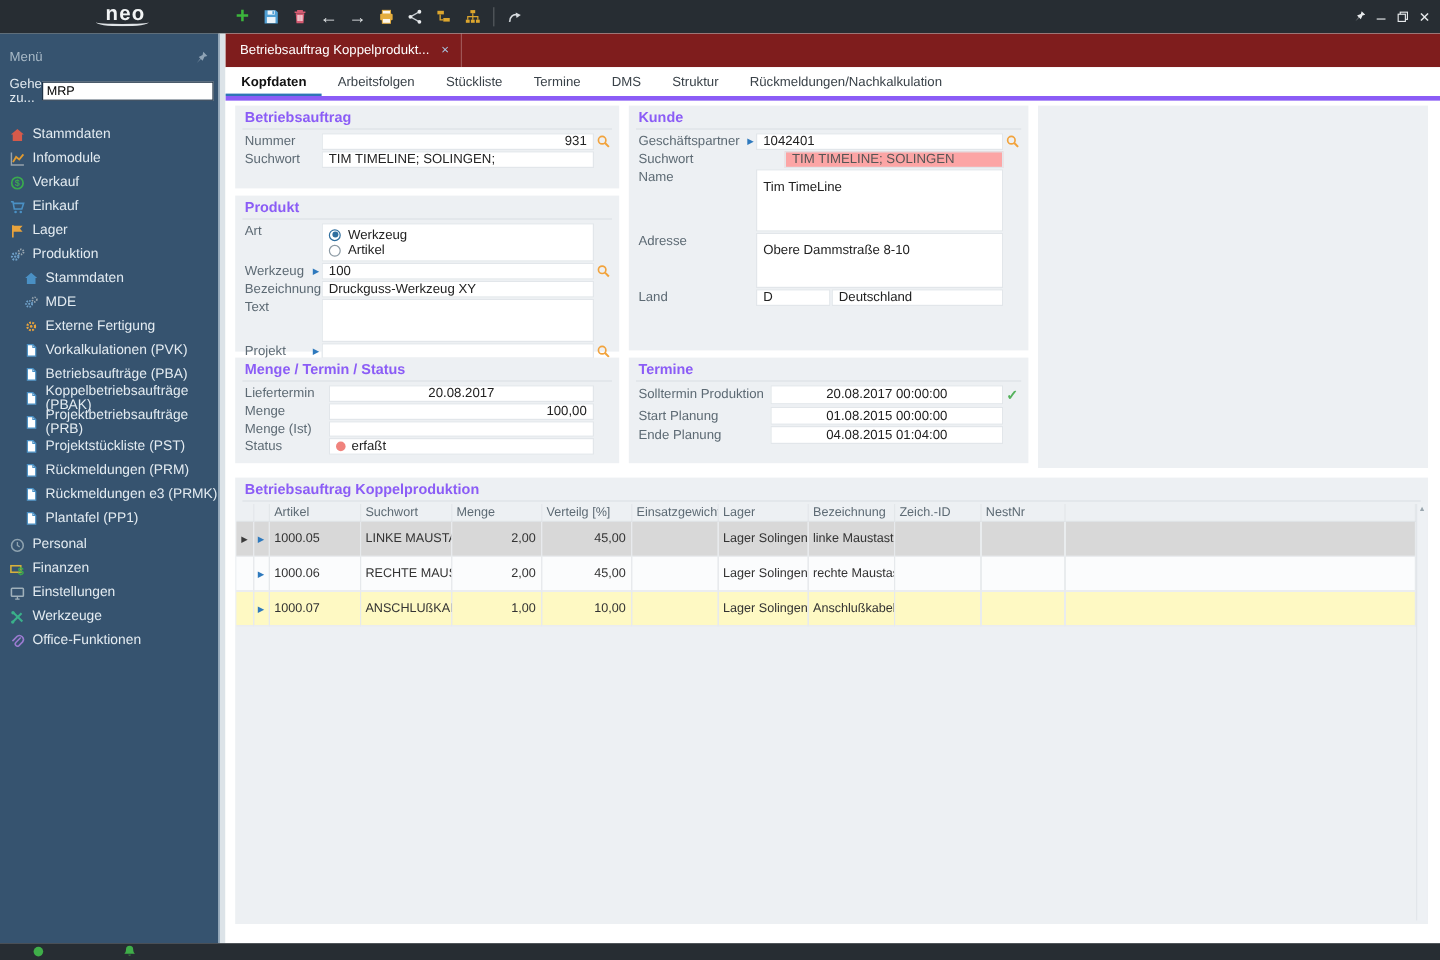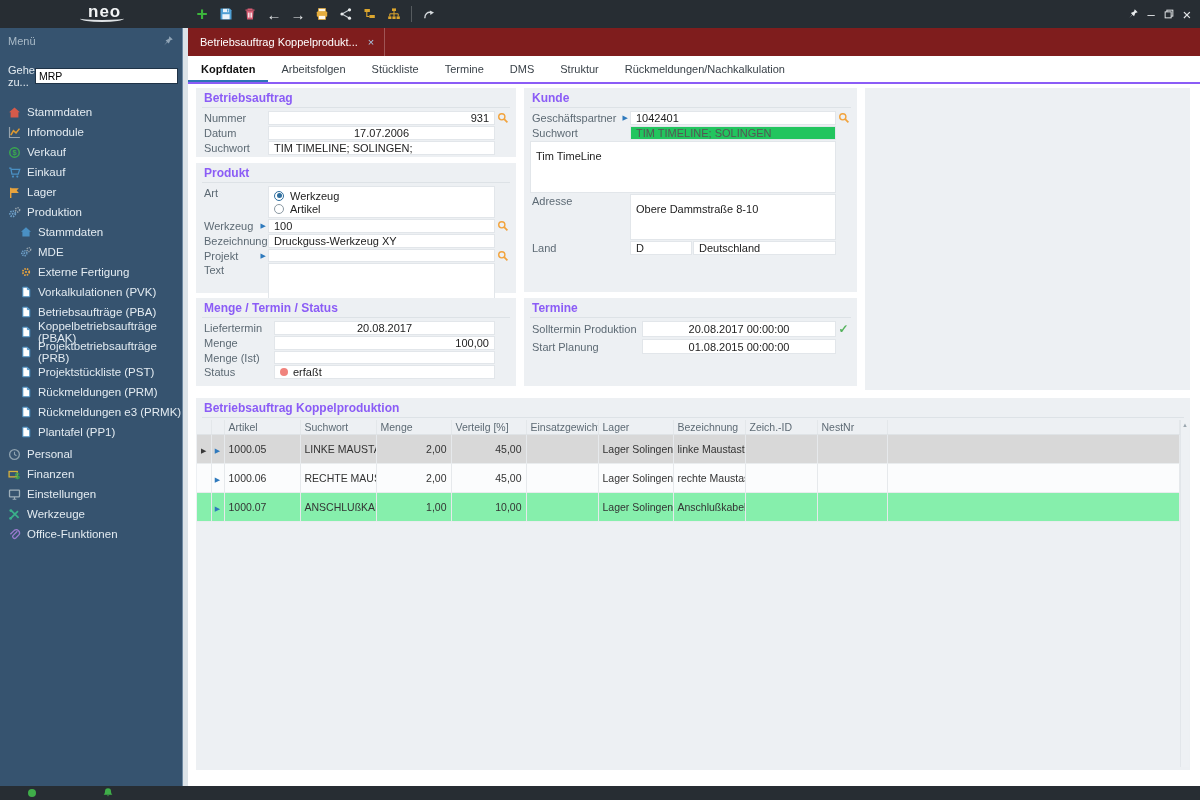"Menü" .menuhdr { align-items: center -> flex-end }
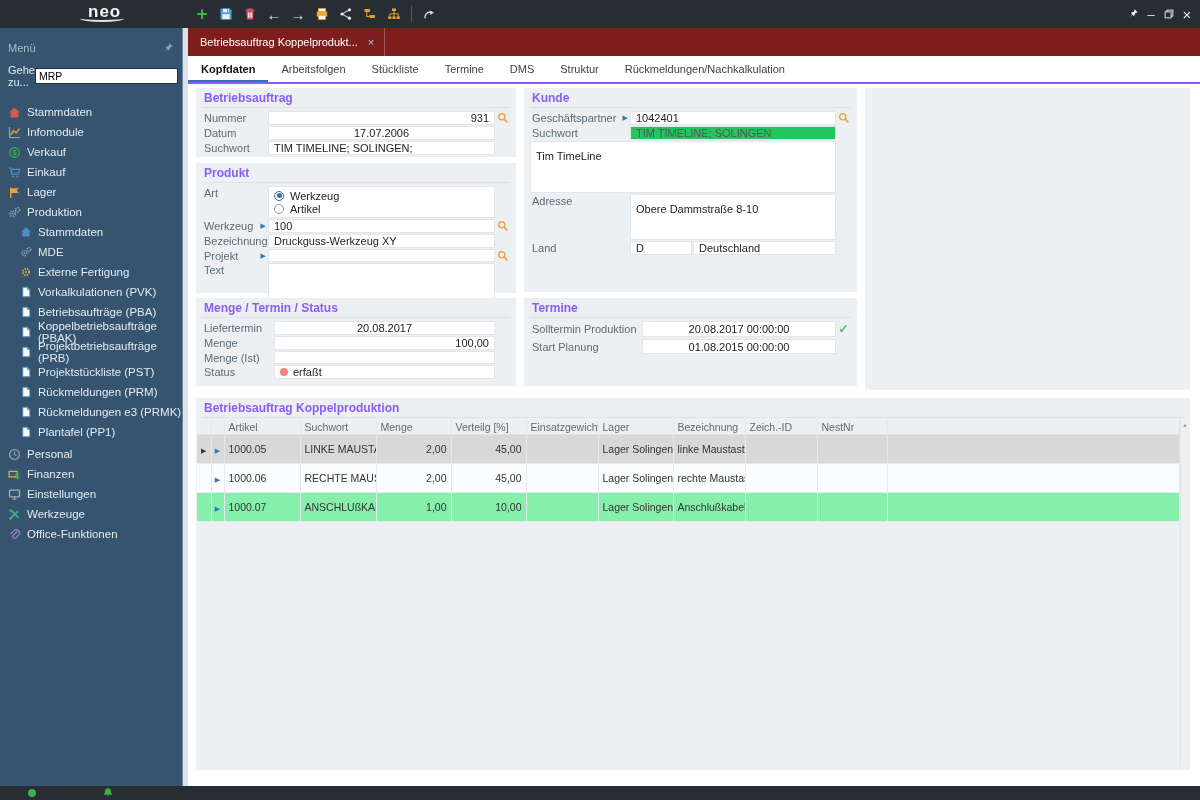"Kopfdaten" .tabbar { border-bottom: 2px solid #8b5cf6 -> 4px solid #8b5cf6 }
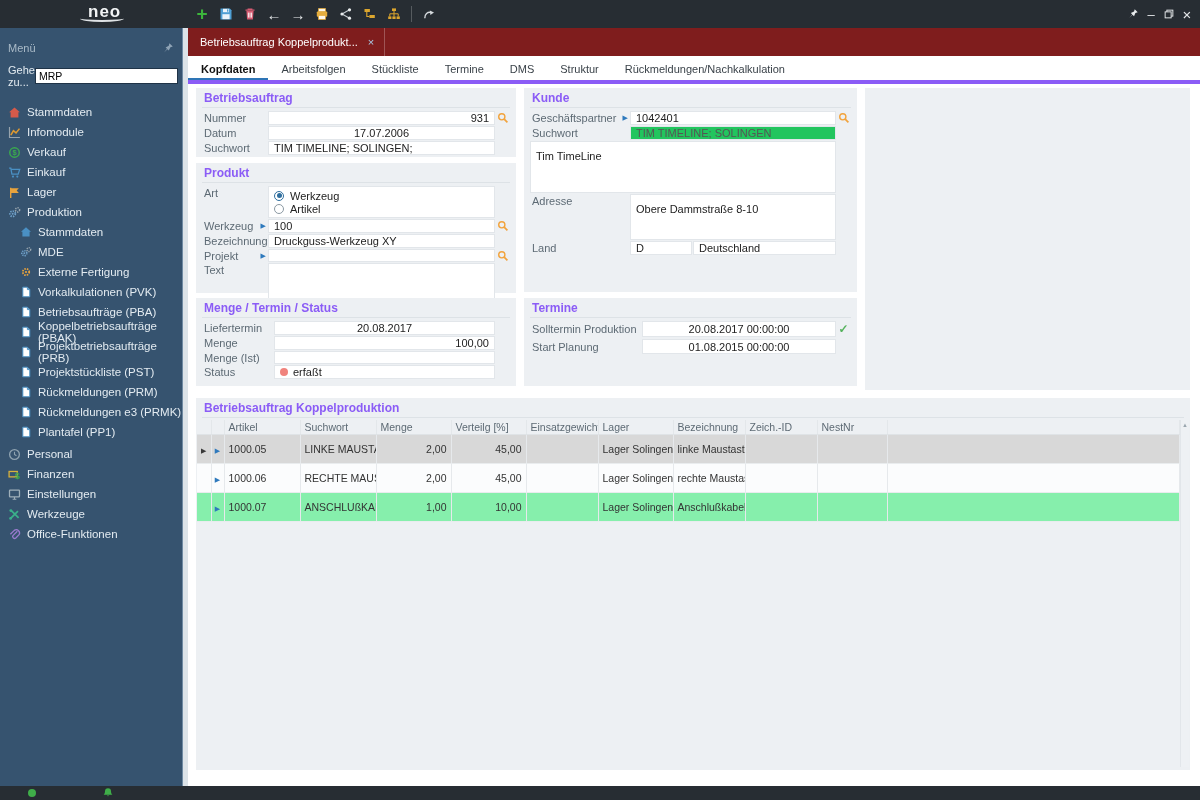"Datum" div.frow { html: <div> <div>Datum</div> <div>17.07.2006</div> <div></div> </div> -> none }
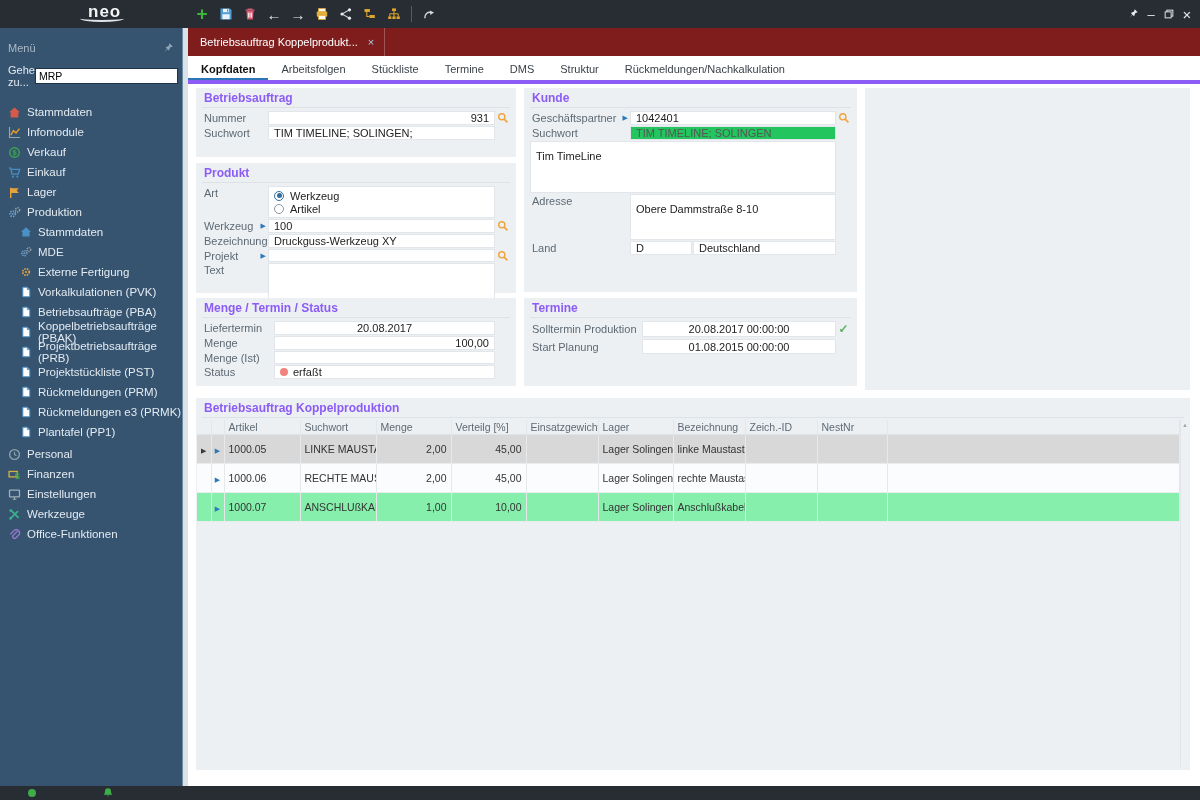"TIM TIMELINE; SOLINGEN" .fbox.ro { background: #22c55e -> #fca5a5; margin-left: none -> 24px }
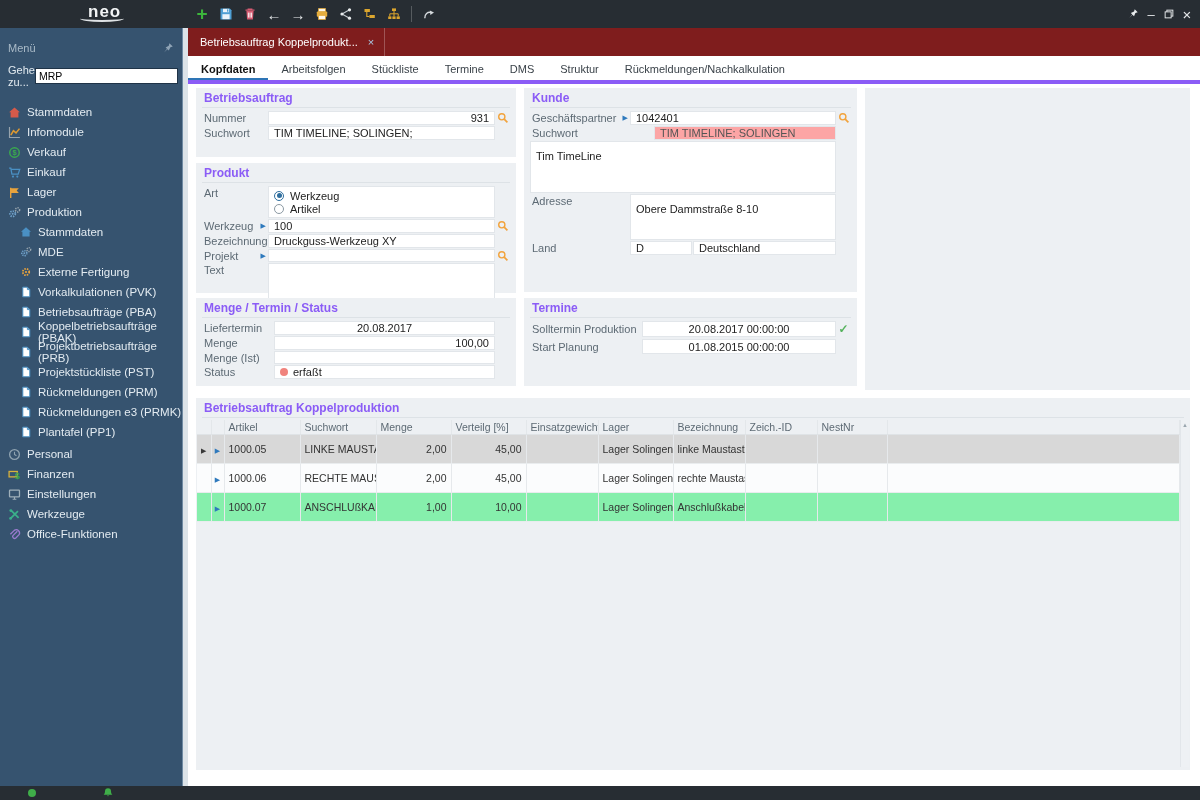"Name" div.flabel { html: none -> <div>Name</div> }
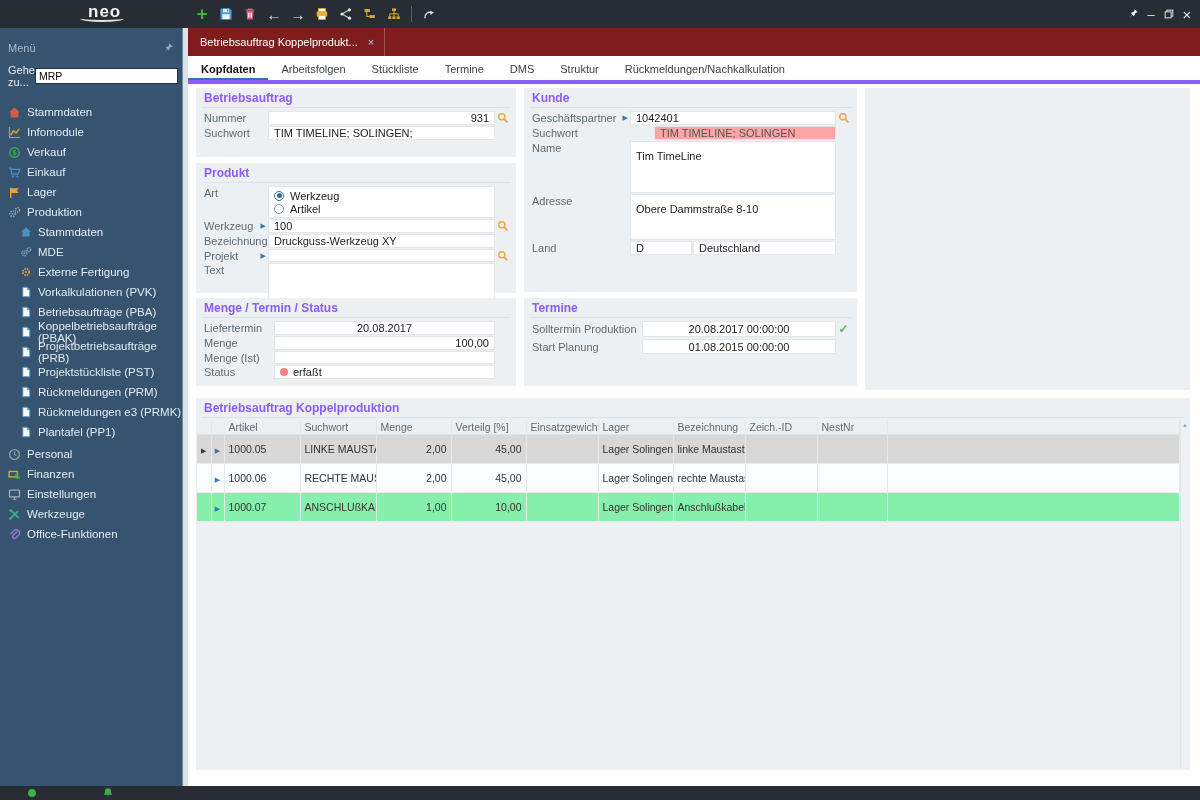"Projekt" div.frow { order: before "Text" -> after "Text" }
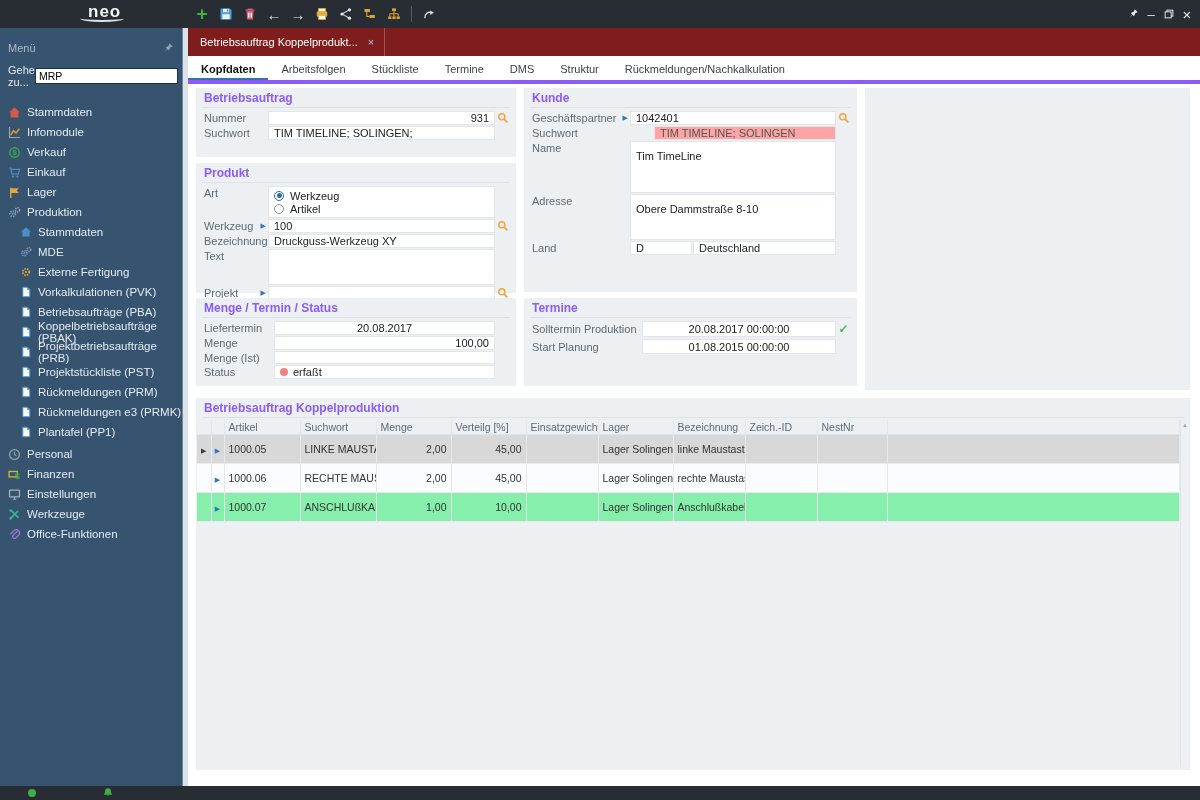"Ende Planung" div.frow { html: none -> <div> <div>Ende Planung</div> <div>04.08.2015 01:04:00</div> <div></div> </div> }
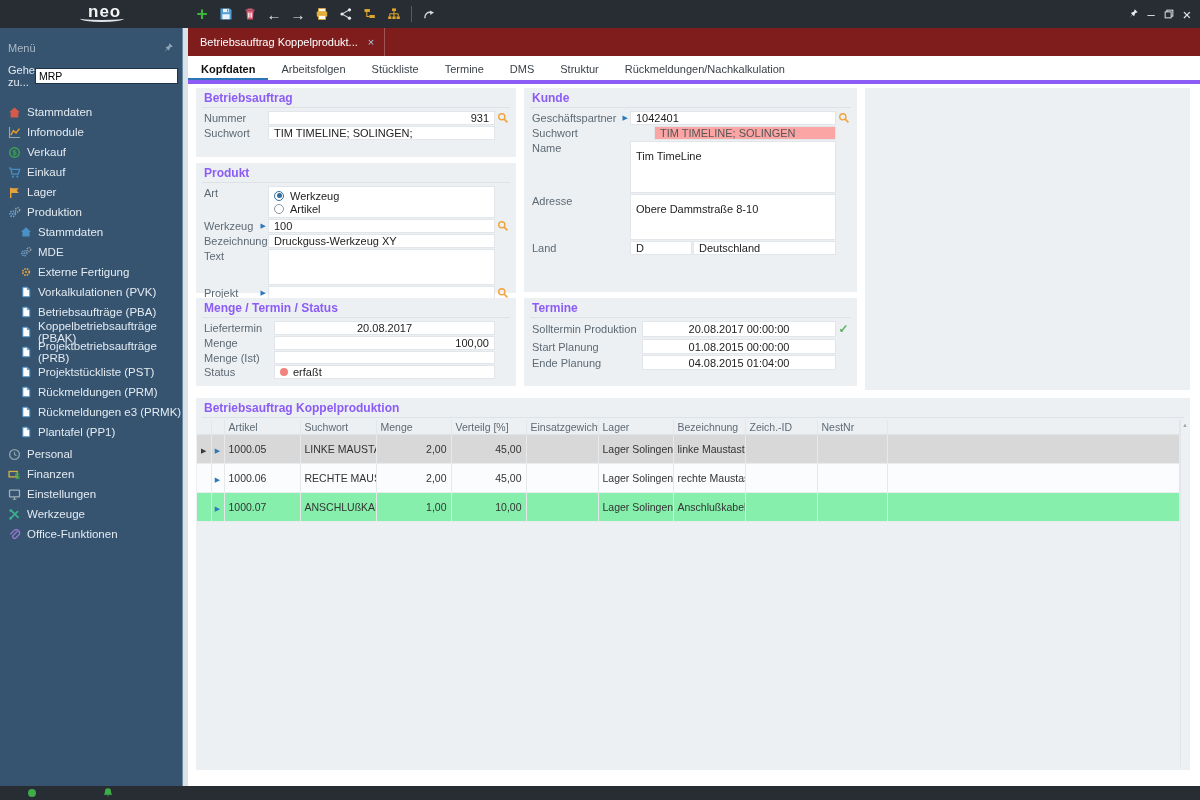"1000.07" tr.r2 td { background: #86efac -> #fef9c3 }
